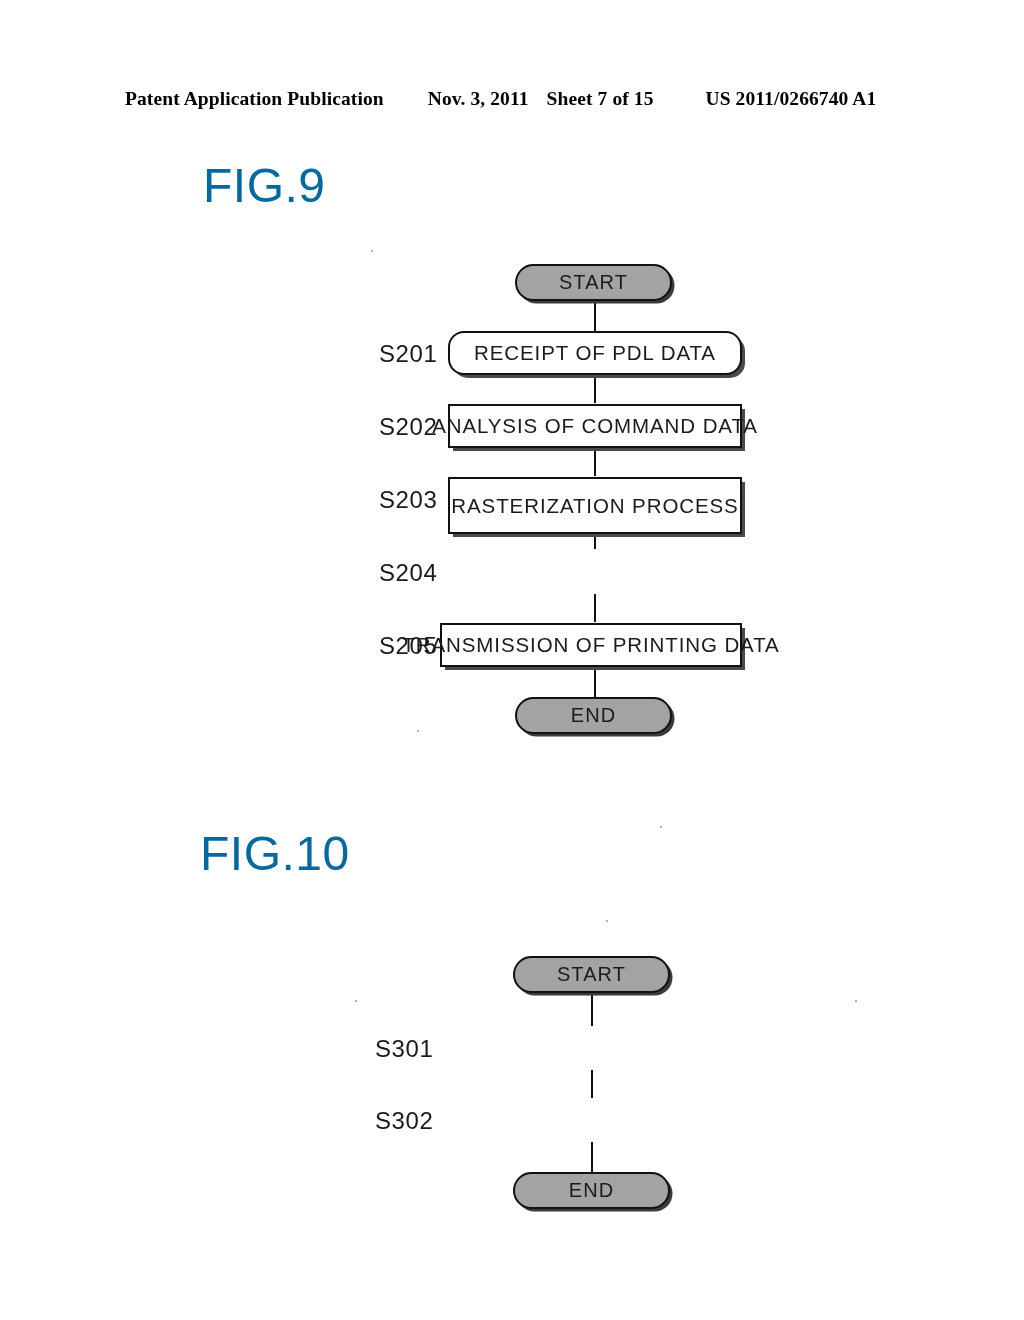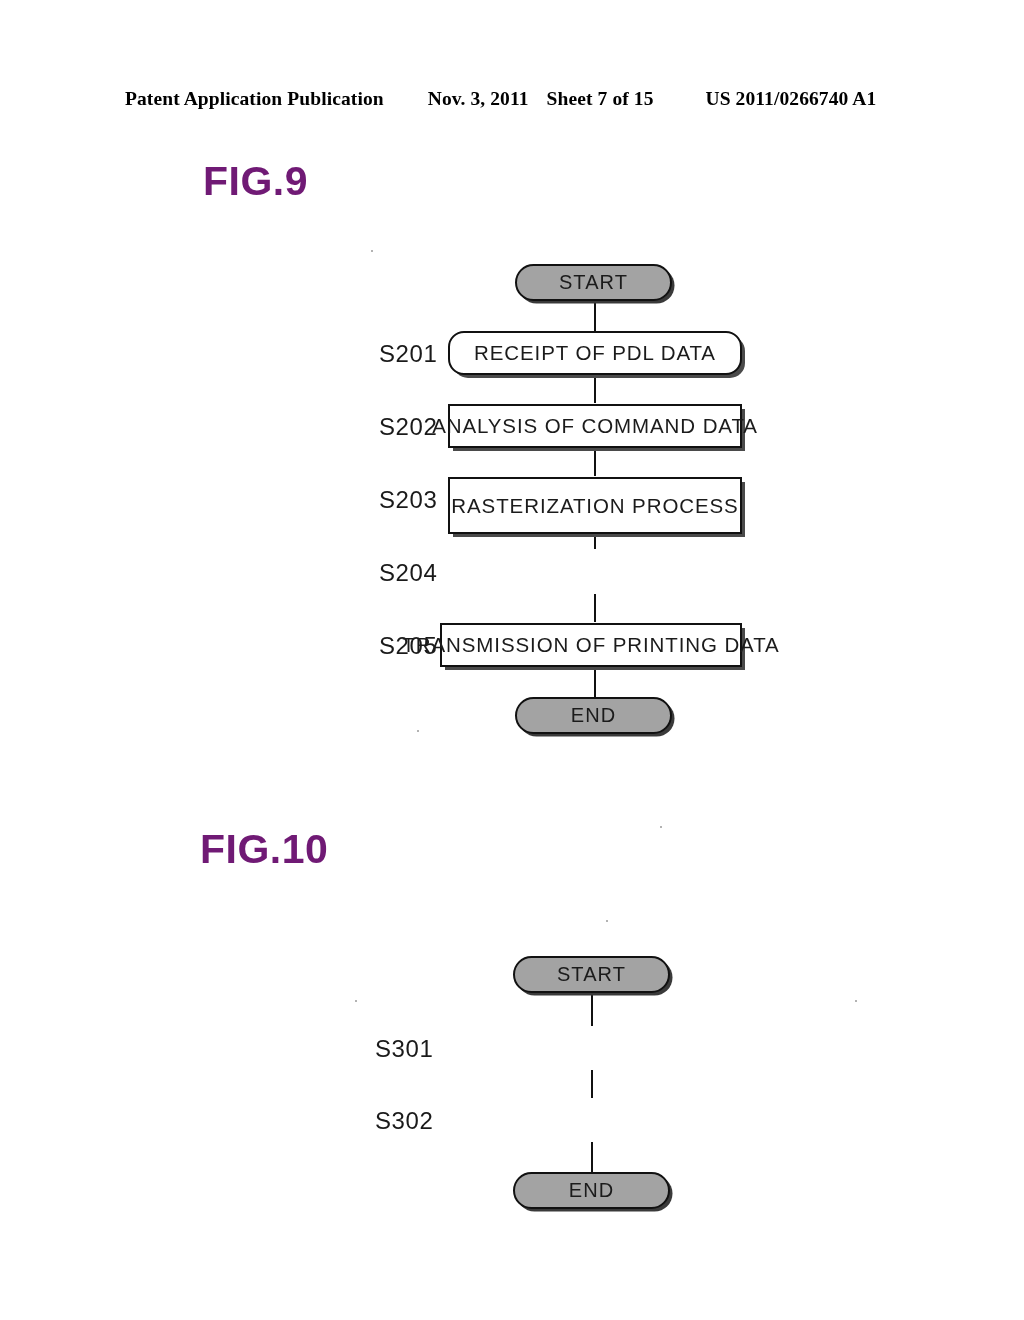"FIG.9" .fig-title { color: #701a75 -> #0369a1; font-size: 41px -> 48px; font-weight: 700 -> 400 }
